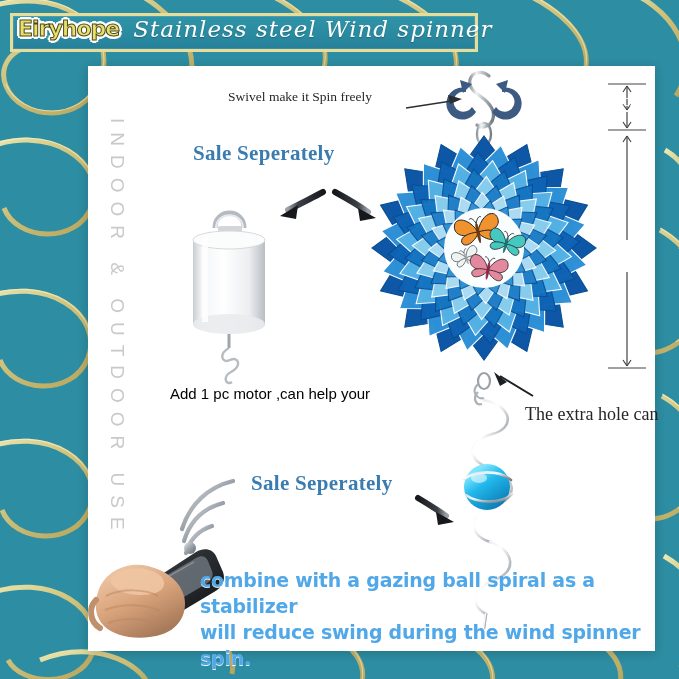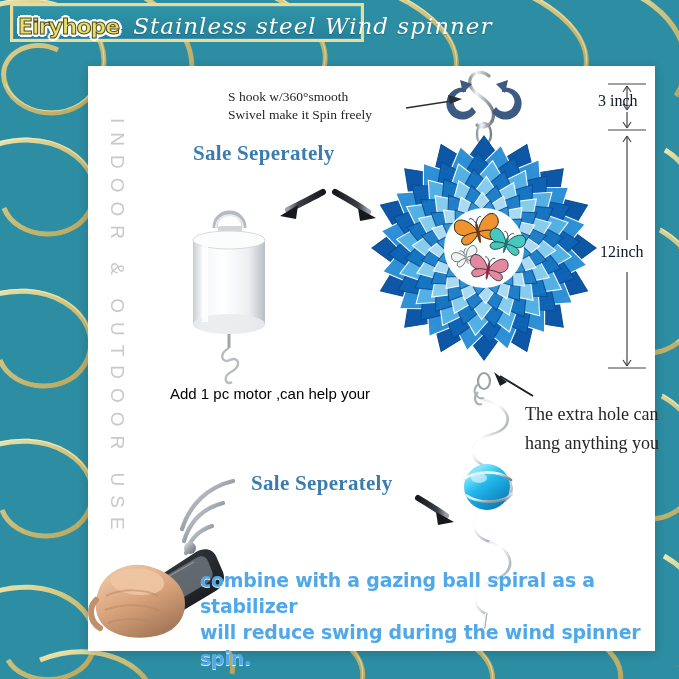"Eiryhope" .banner { align-items: flex-end -> flex-start; top: 3px -> 13px; width: 354px -> 468px }
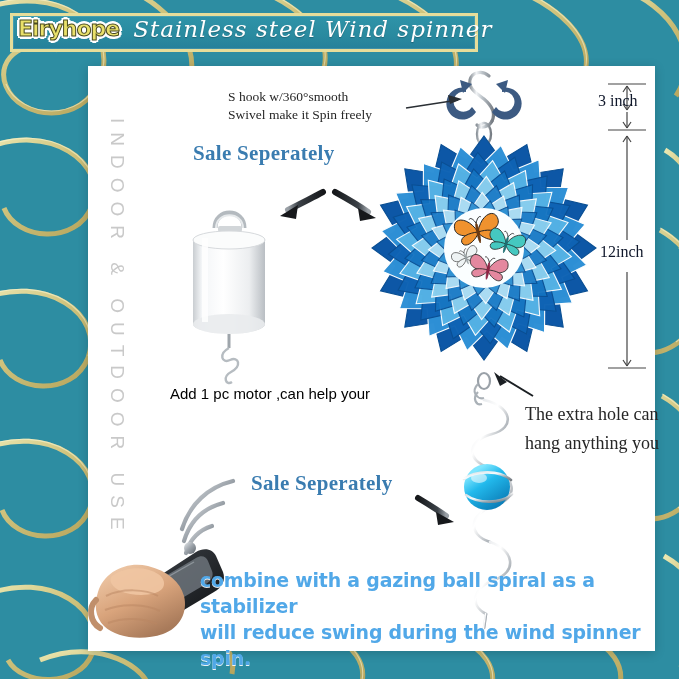"S hook w/360°smooth" div { html: <div>S hook w/360°smooth</div> -> none }
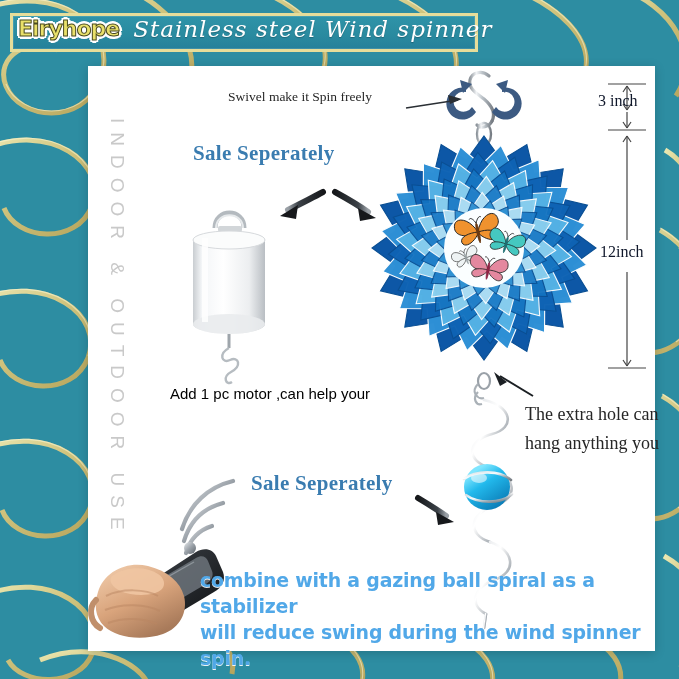"3 inch" .dim { color: #0f172a -> #ffffff }
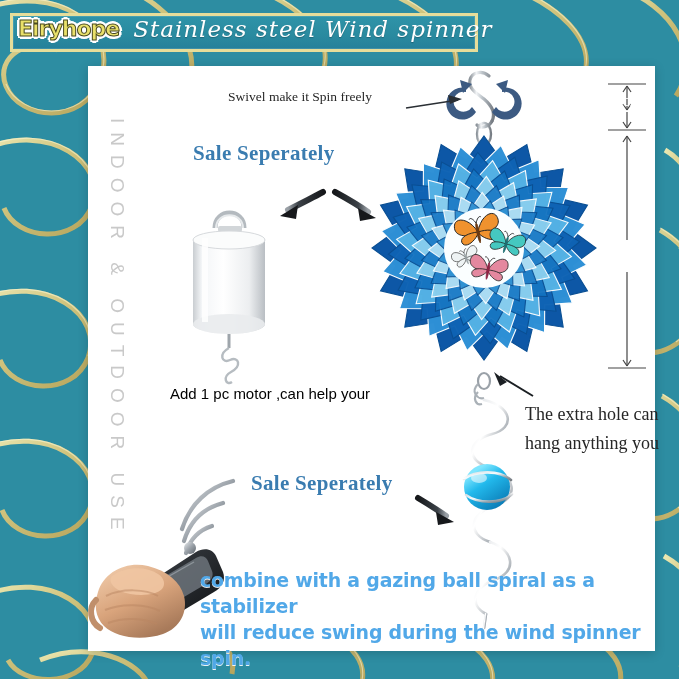"hang anything you" div { html: <div>hang anything you</div> -> none }
